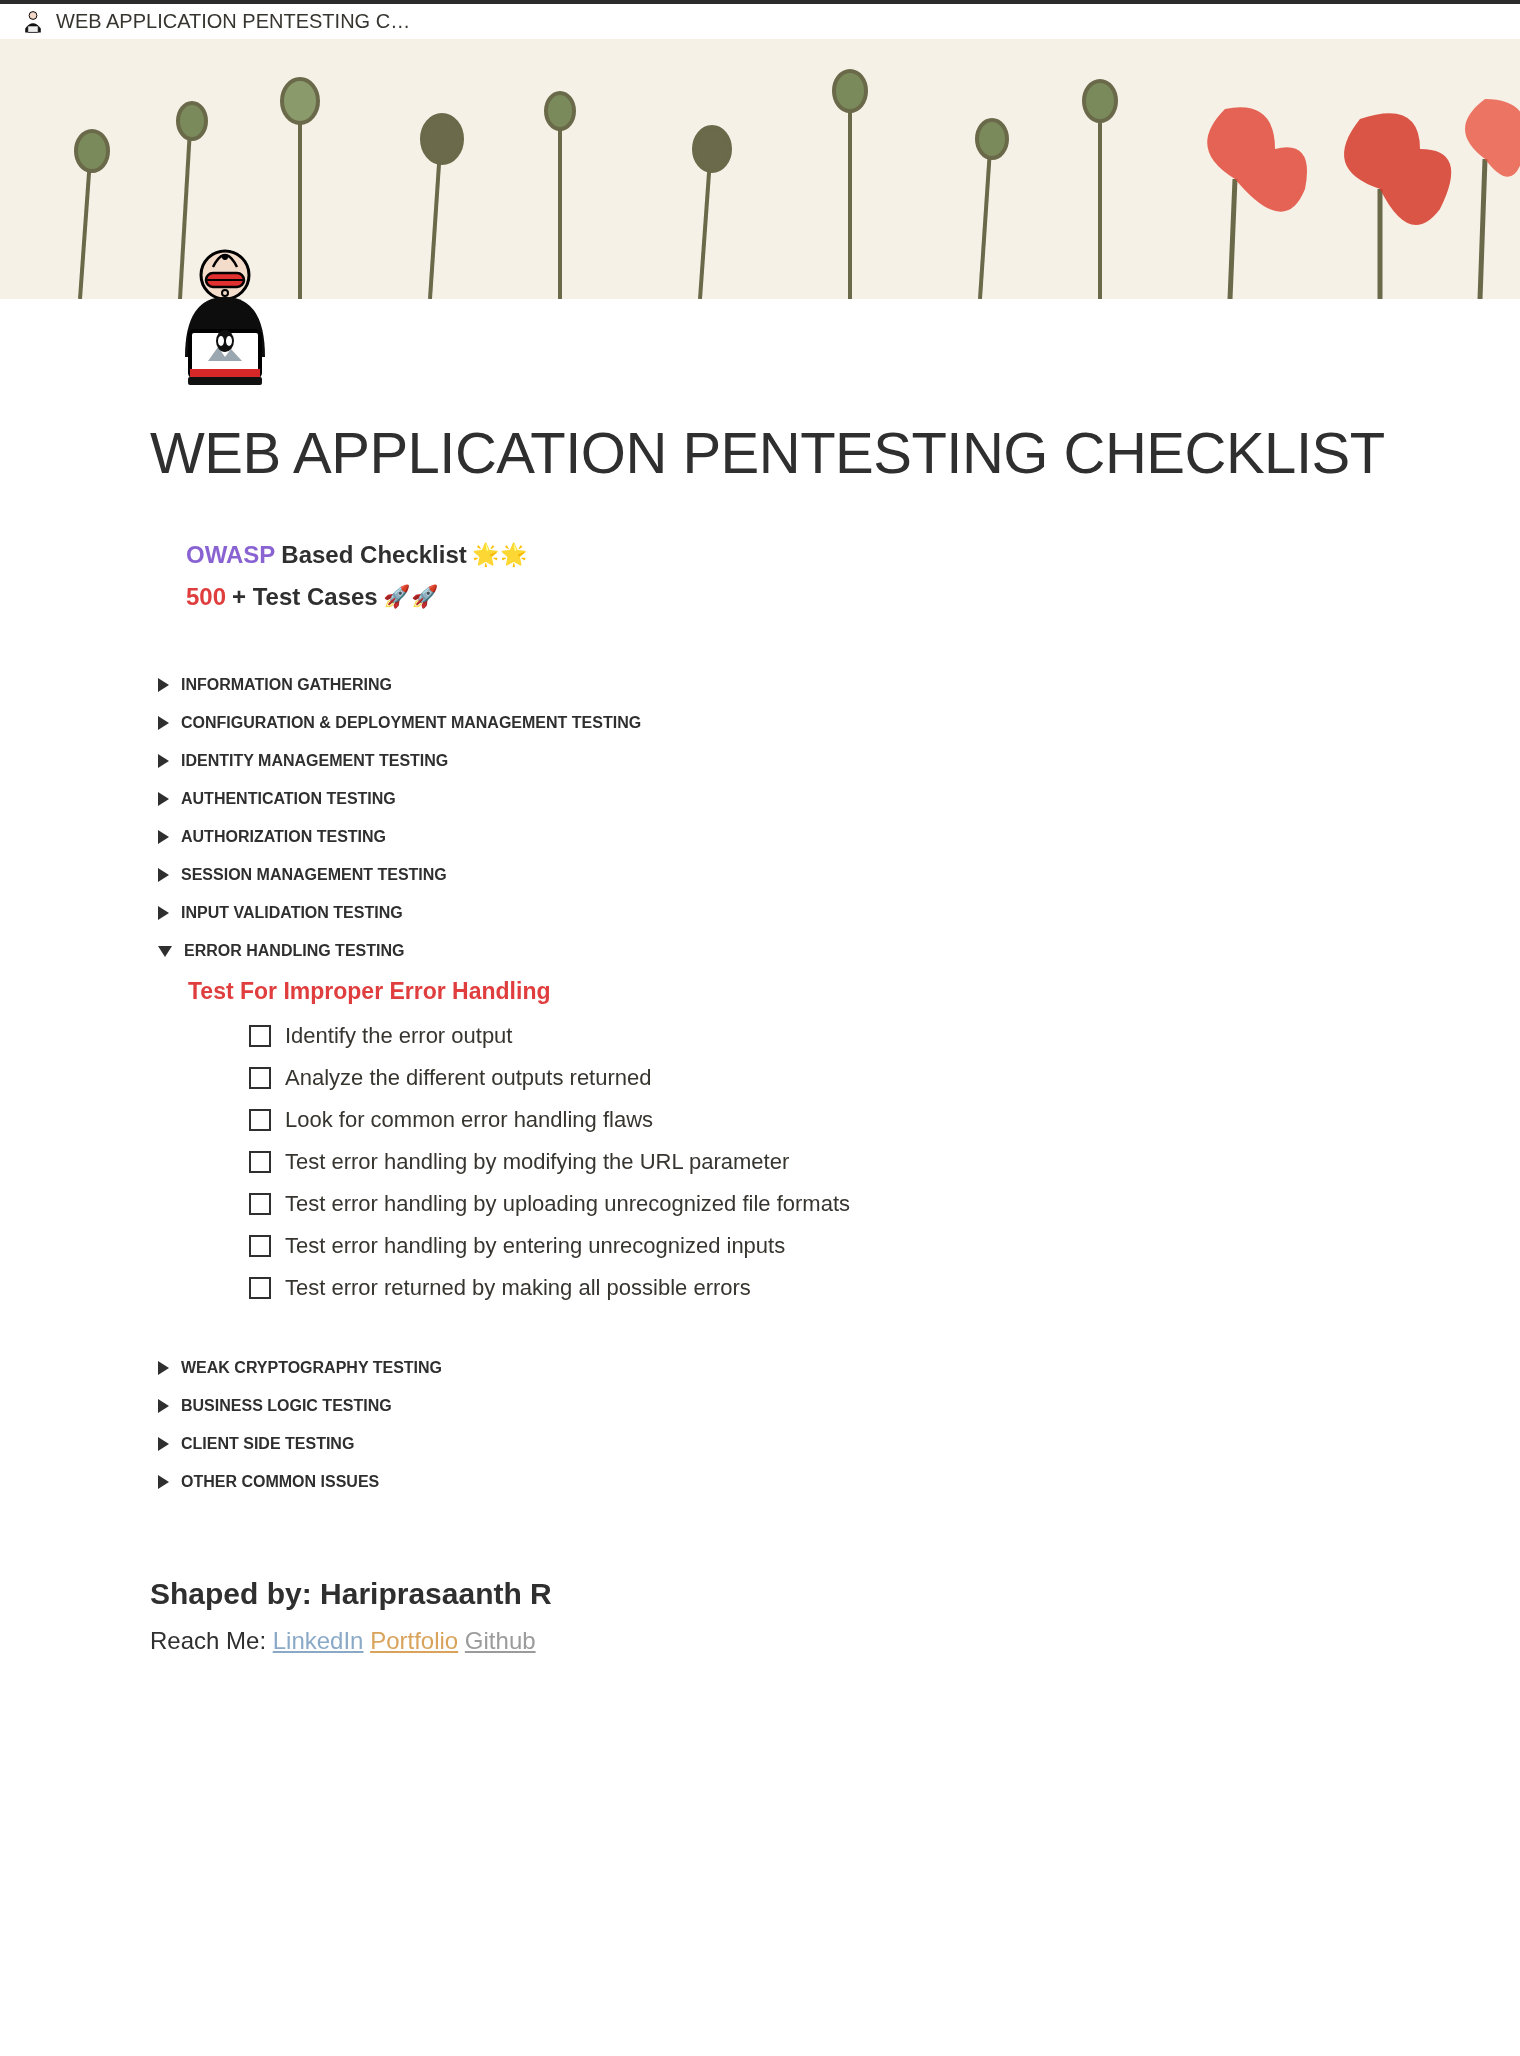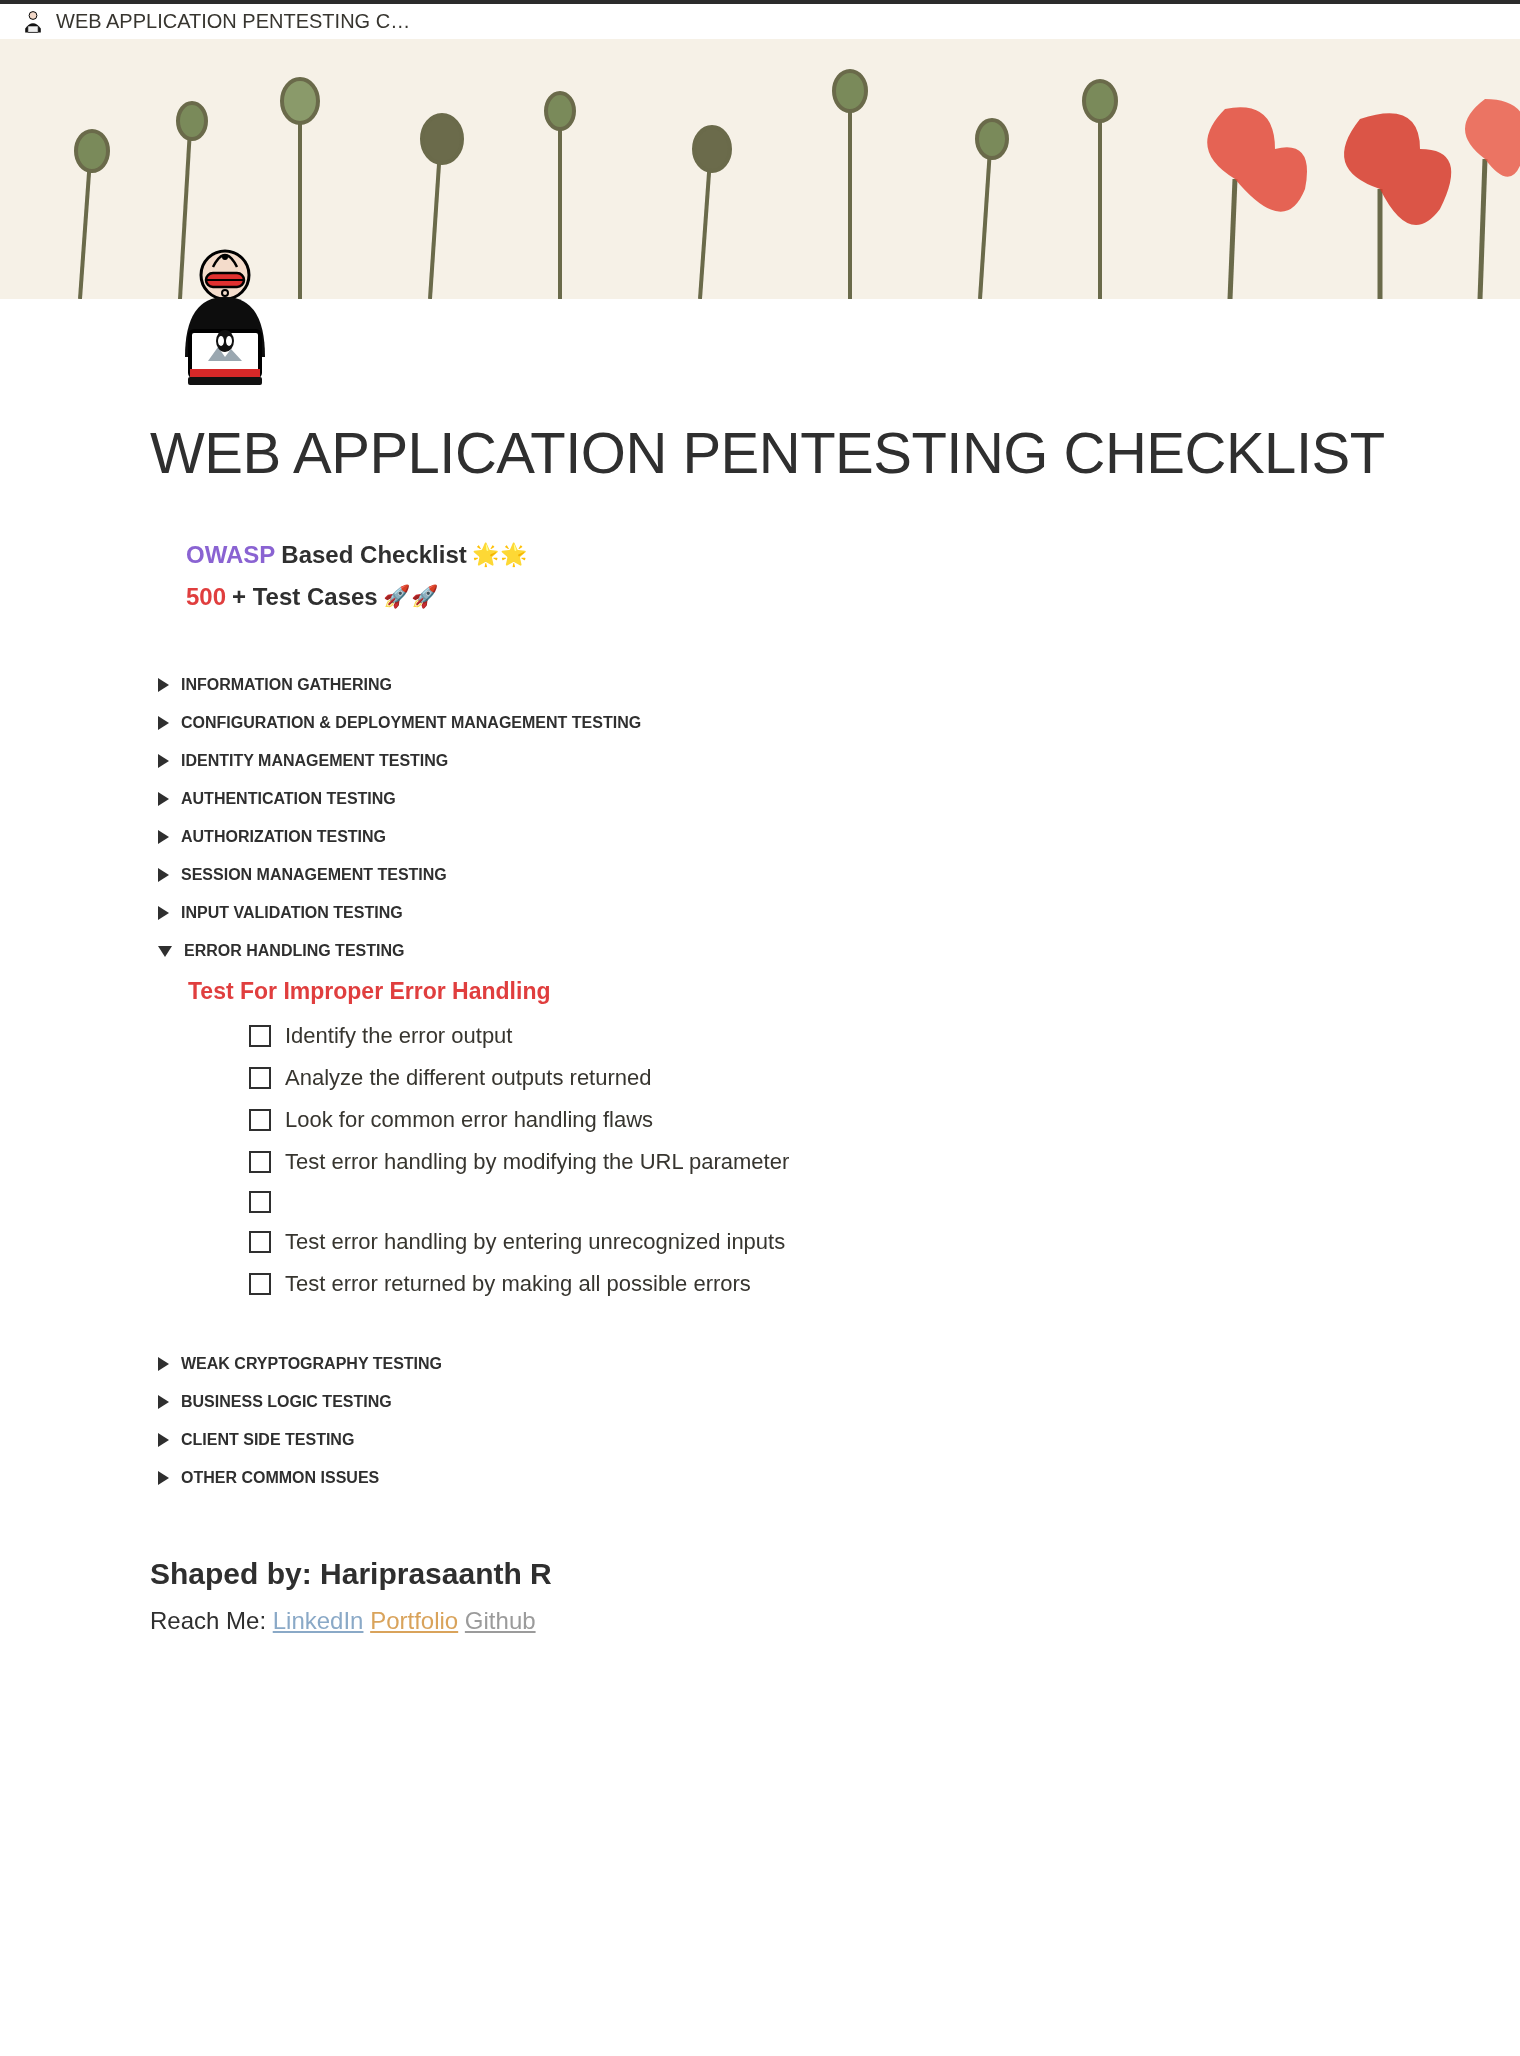"Test error handling by uploading" span { html: none -> <span>Test error handling by uploading unrecognized file formats</span> }
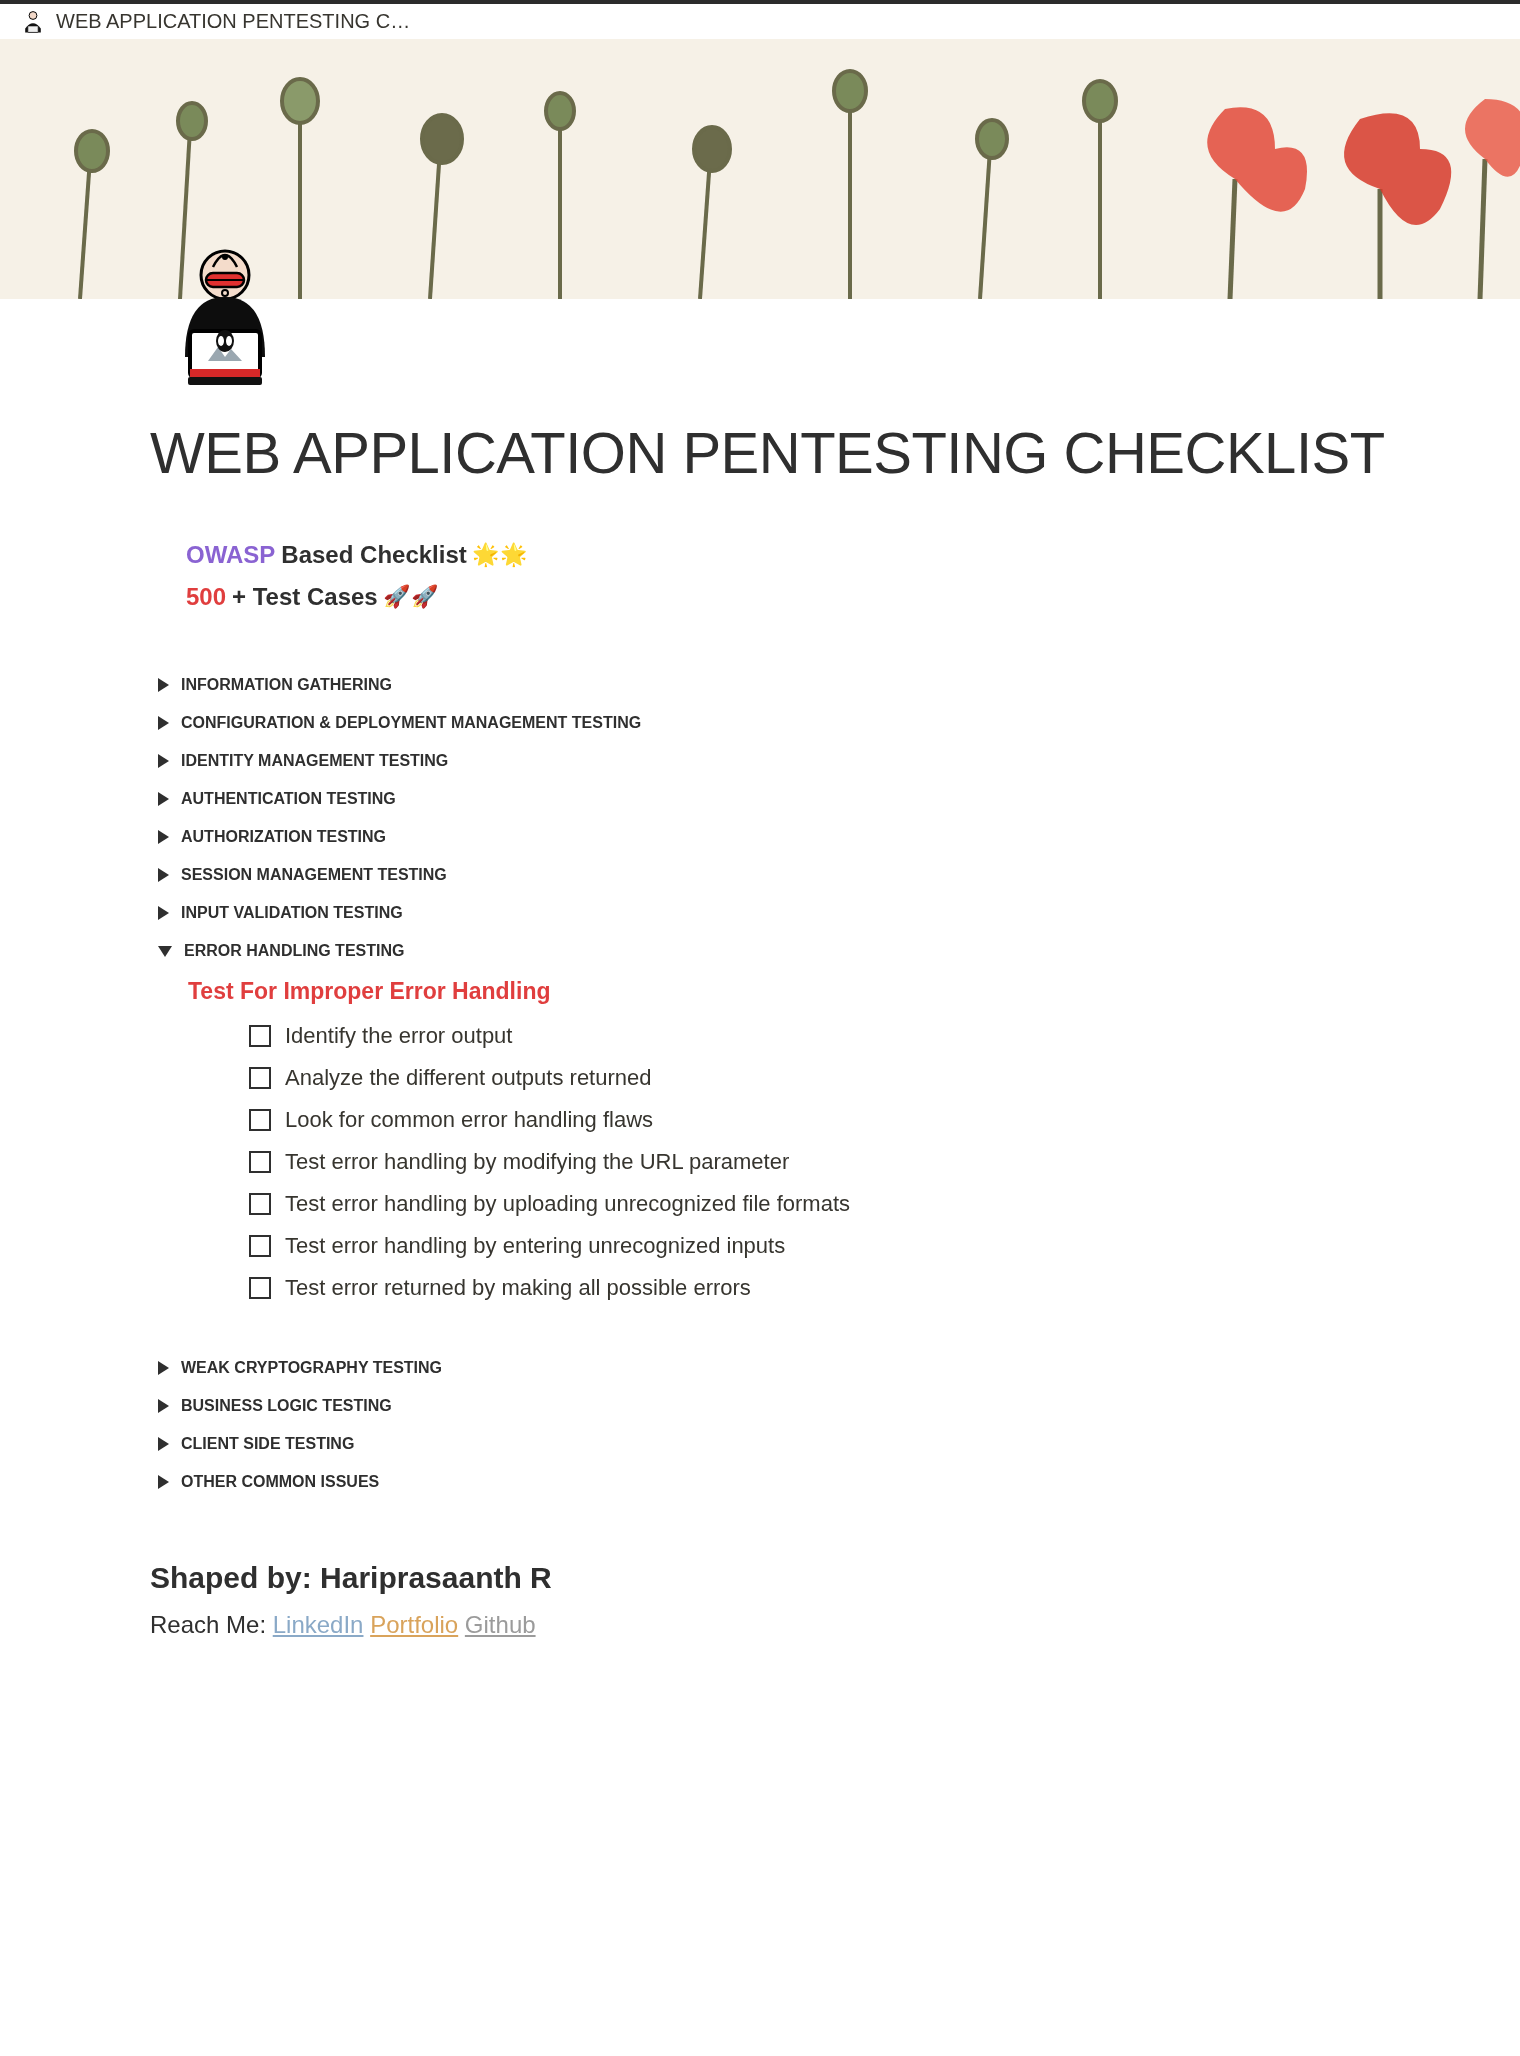"Shaped by: Hariprasaanth R" .footer { margin-top: 60px -> 76px }
